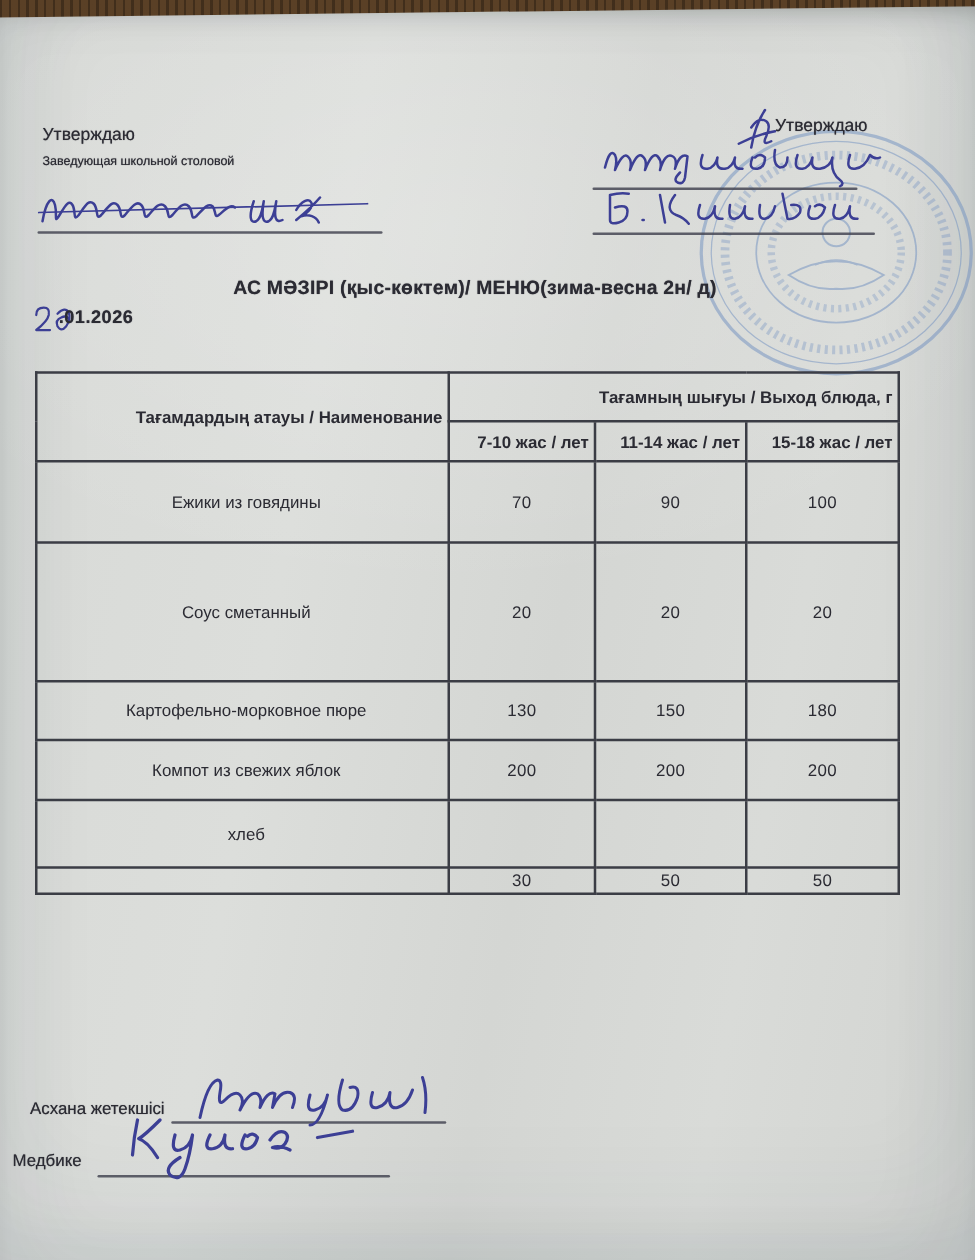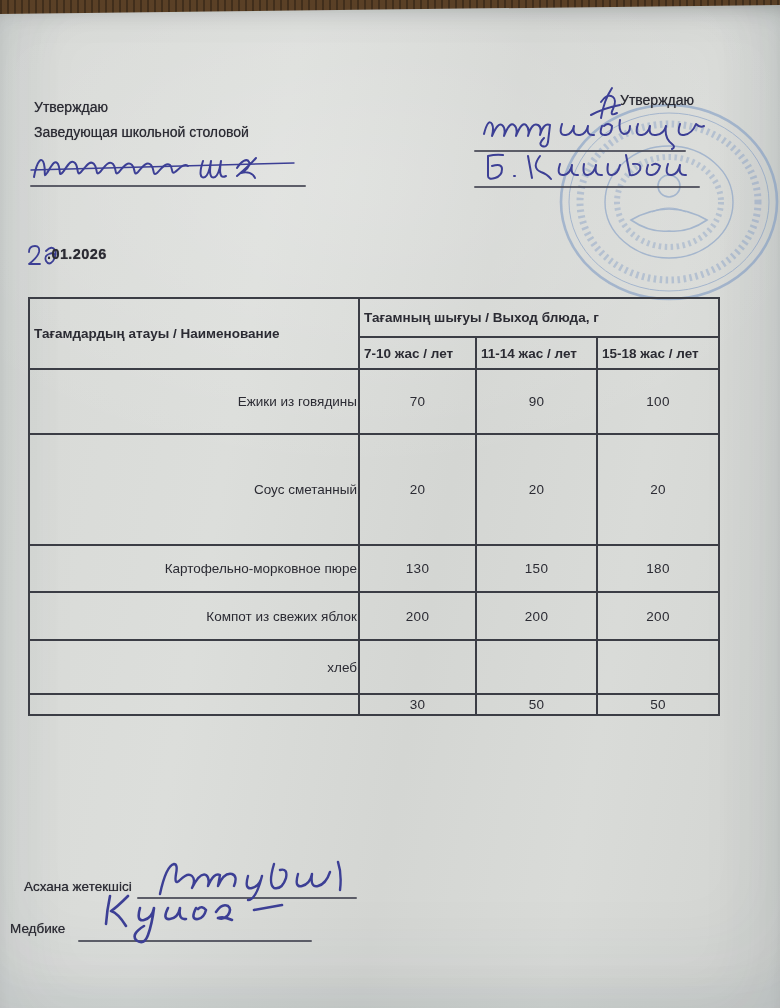"Заведующая школьной столовой" .ap-l2 { font-size: 14px -> 10px }
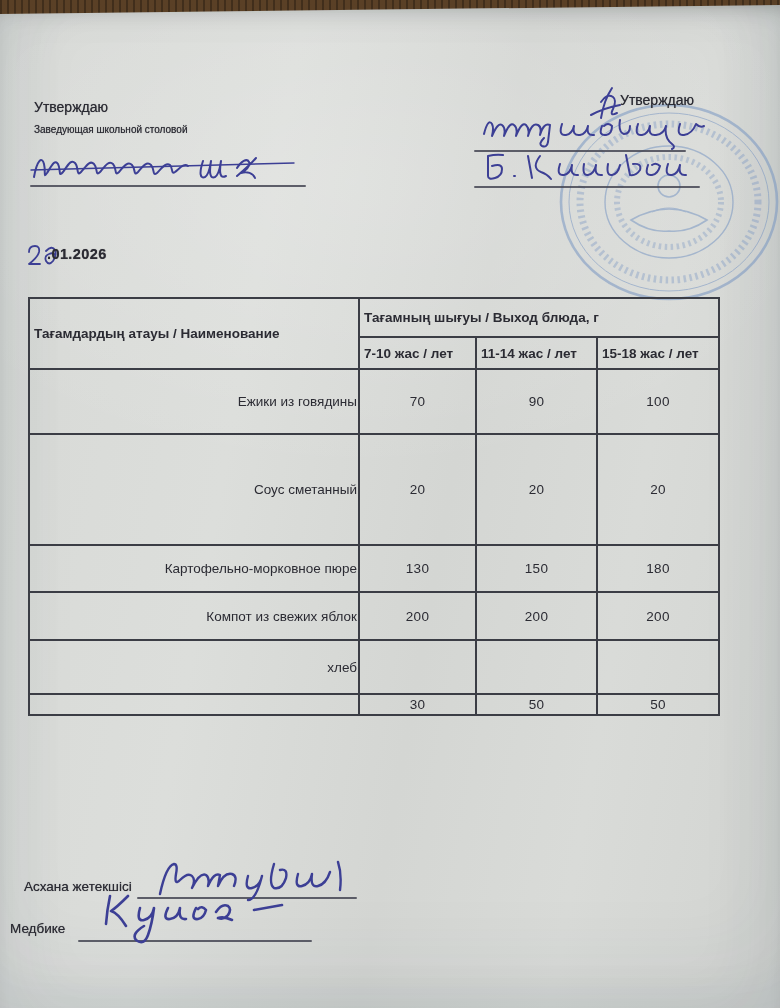"АС МӘЗІРІ (қыс-көктем)/ МЕНЮ(зима-весна" div.t { html: none -> <div>АС МӘЗІРІ (қыс-көктем)/ МЕНЮ(зима-весна 2н/ д)</div> }
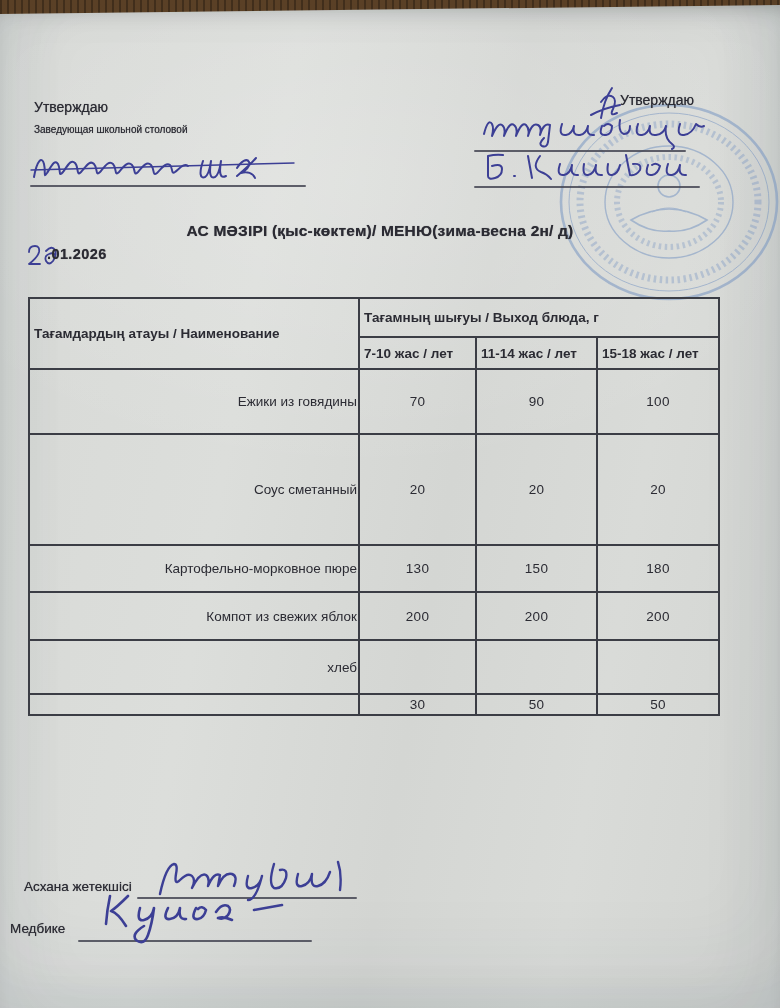"Тағамның шығуы / Выход блюда," table.menu th { text-align: left -> right }
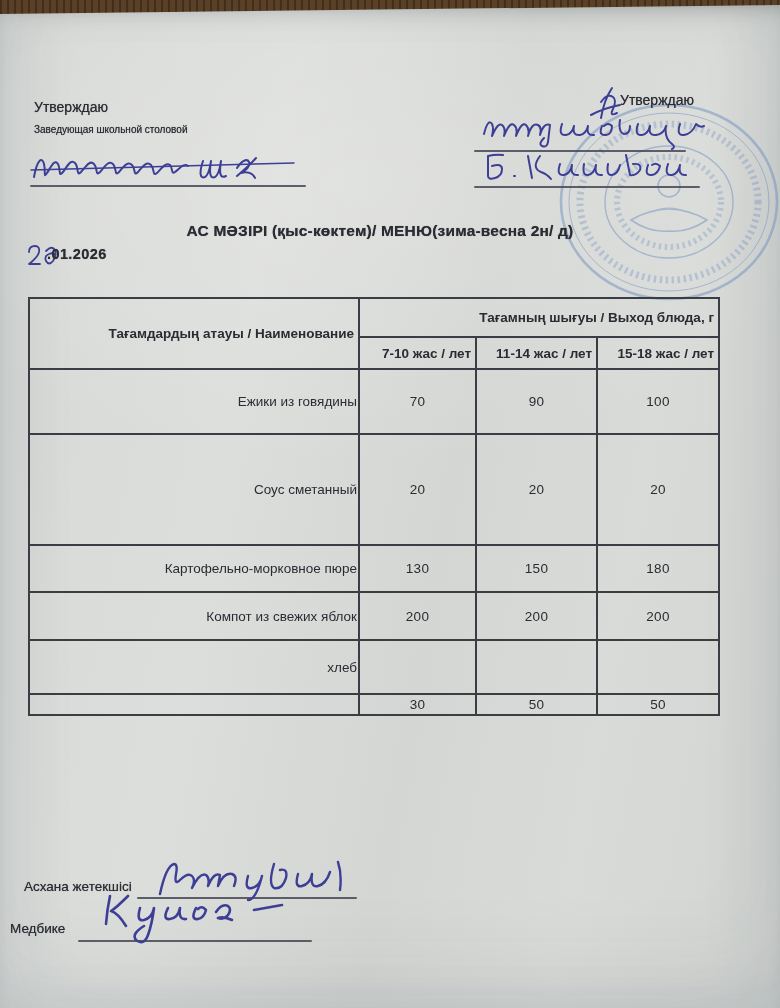"Ежики из говядины" td.name { text-align: right -> center }
